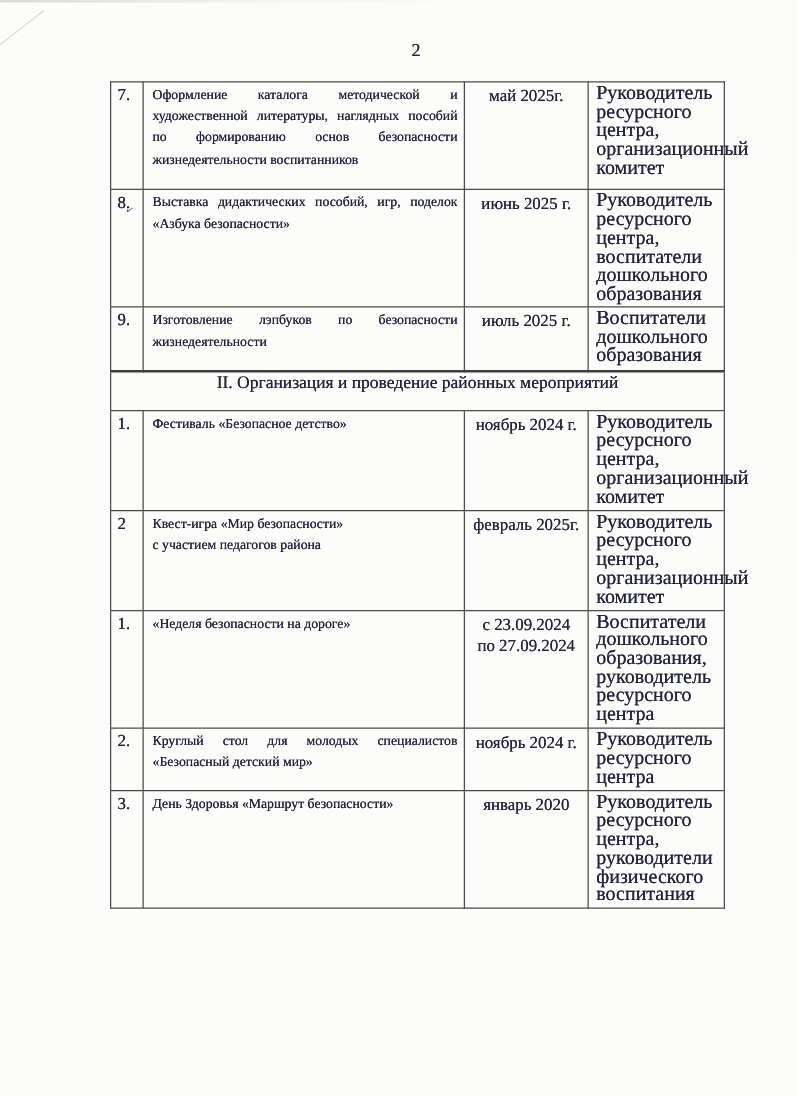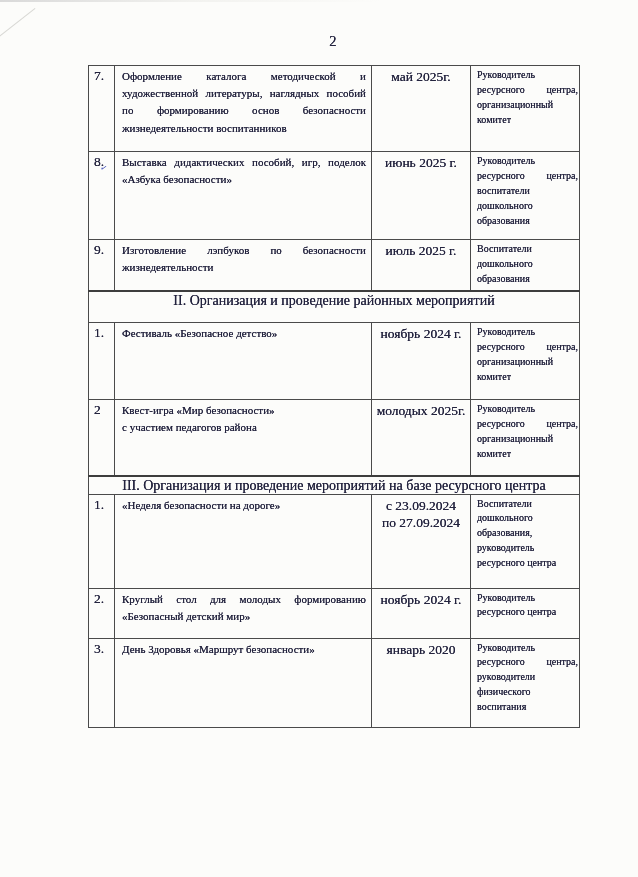"Руководитель ресурсного центра," td.resp { font-size: 10px -> 16px }
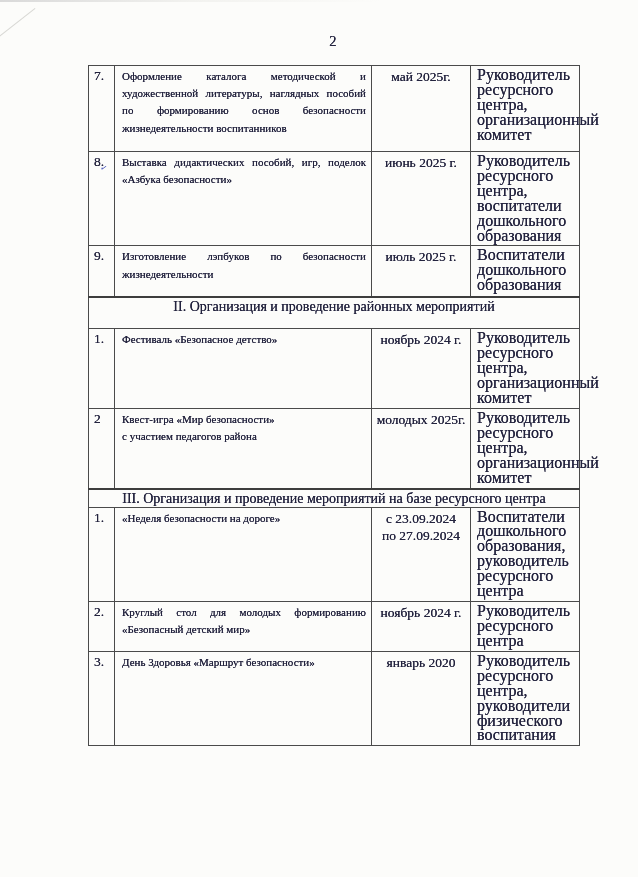"молодых 2025г." td.date { text: молодых -> февраль }
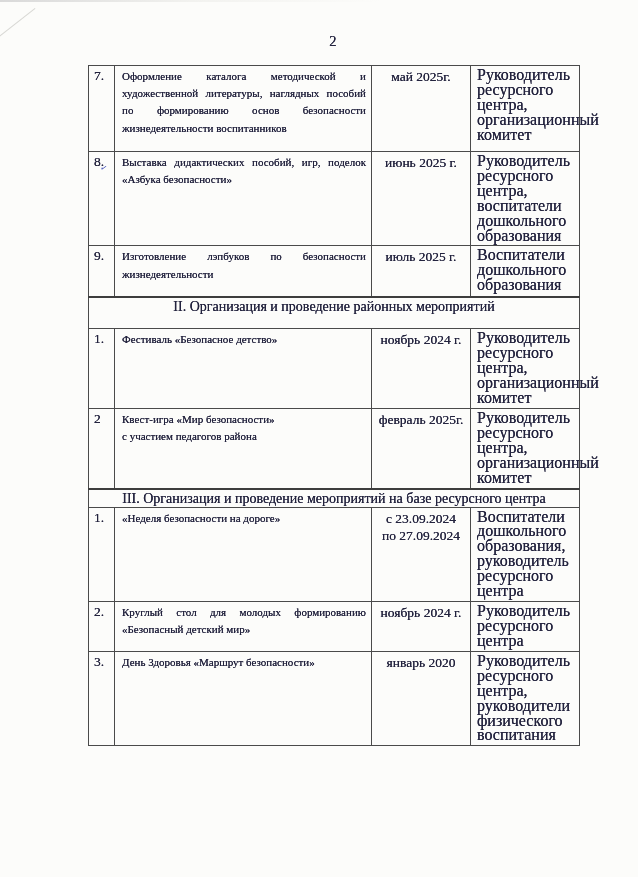"III. Организация и проведение" tr.sec-header { html: <tr> <td>III. Организация и проведение мероприятий на базе ресурсного центра</td> </tr> -> none }
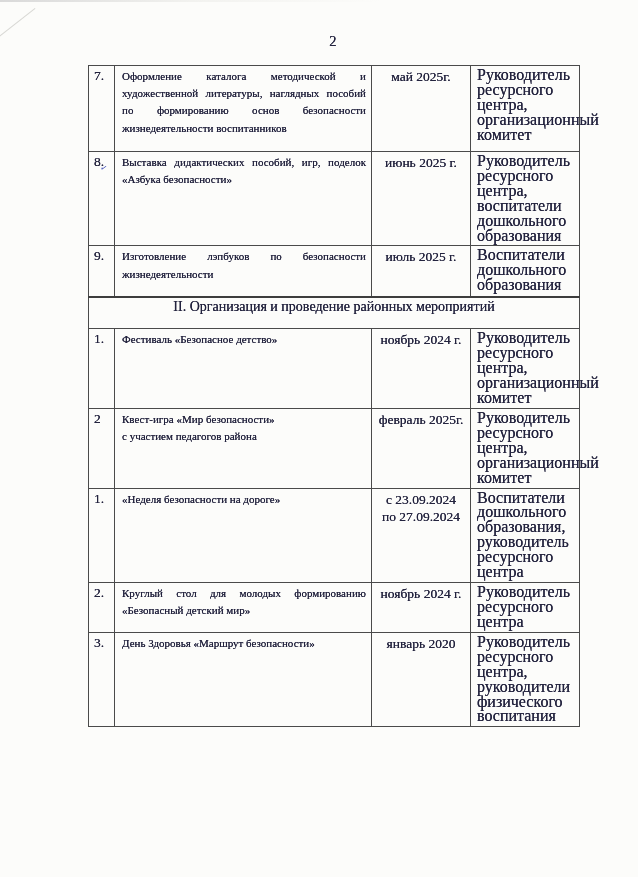"Круглый стол для молодых формированию" td.act { text: формированию -> специалистов }
